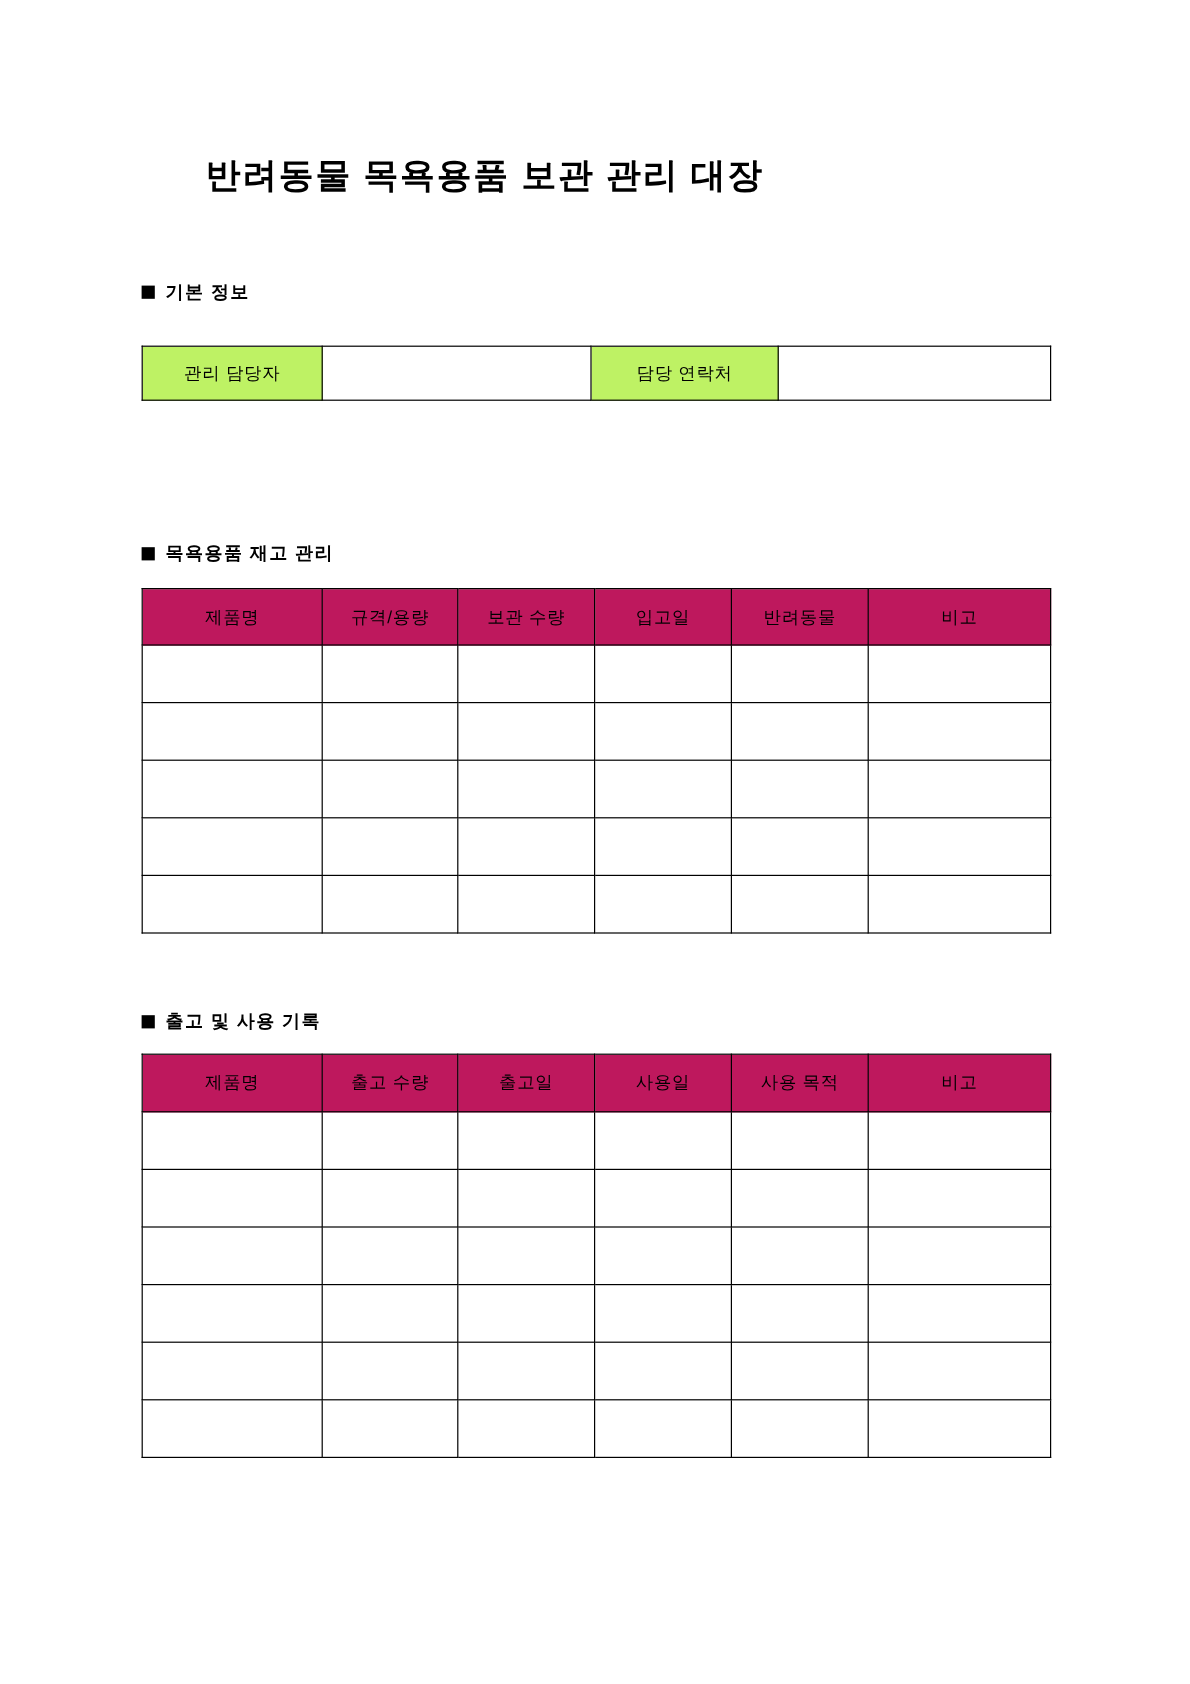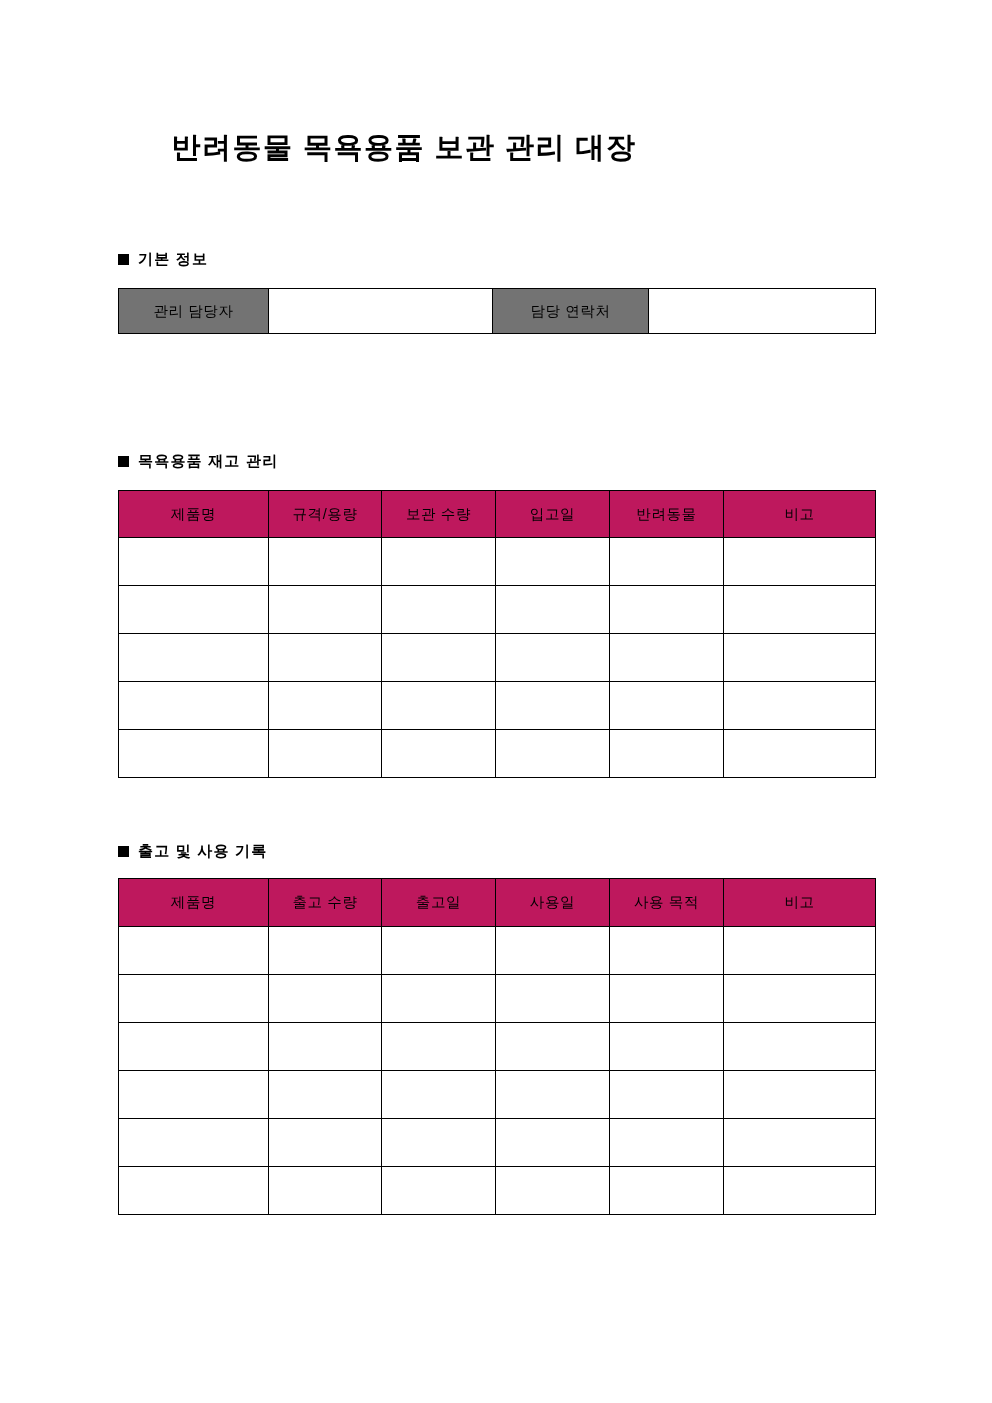"기본 정보" #heading-basic { top: 250px -> 234px }
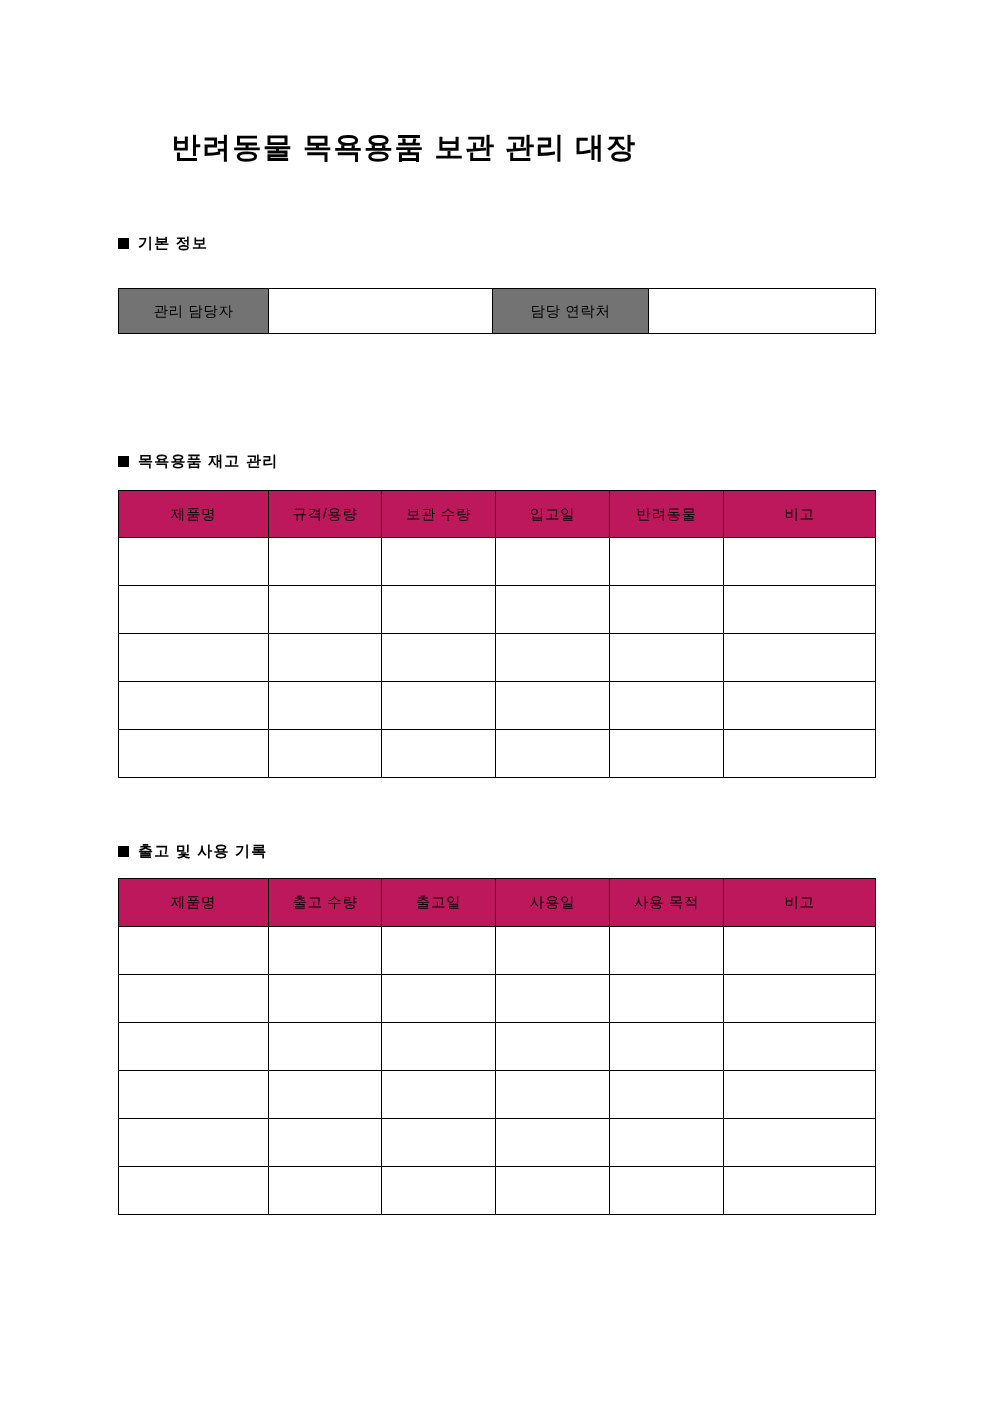"관리 담당자" td.label-cell { background: #737373 -> #bef264 }
